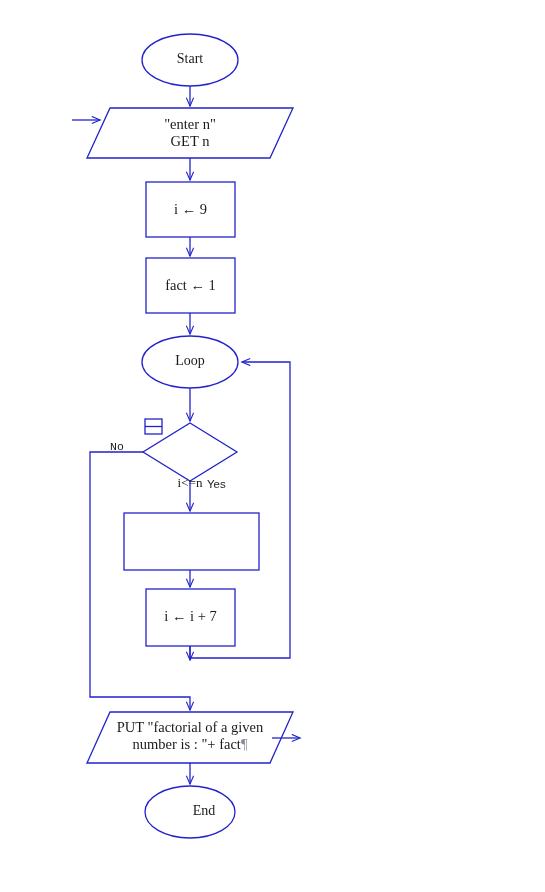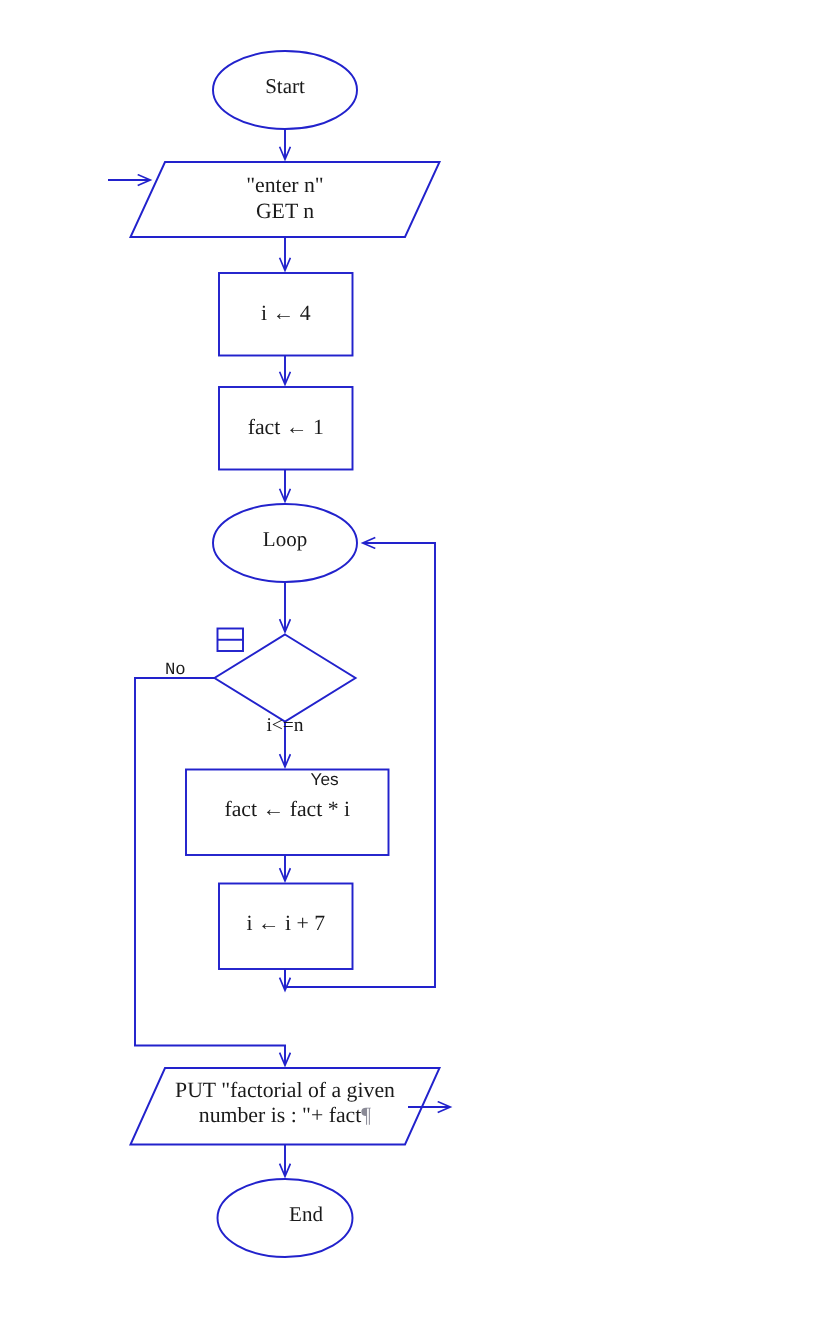"i ← 4" div.node-label { text: 4 -> 9 }
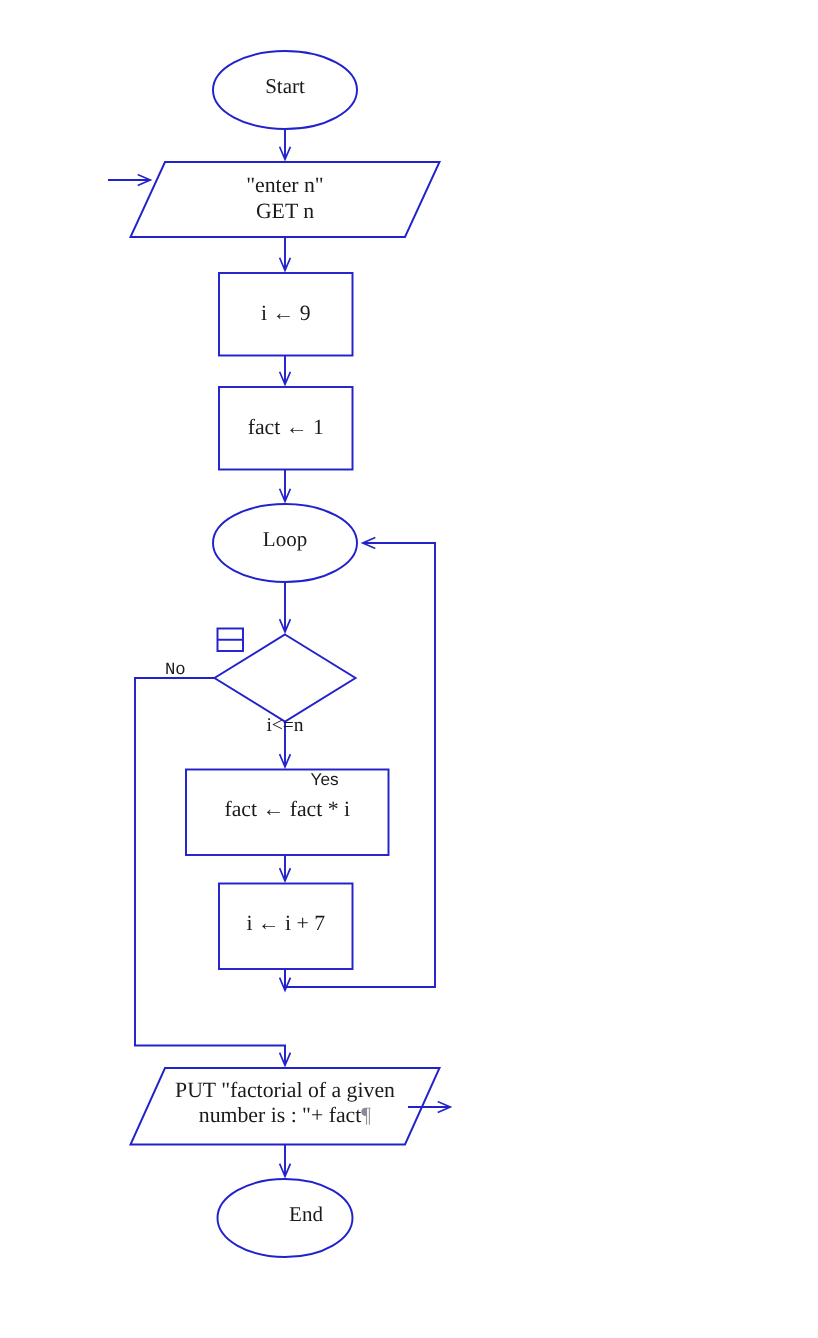"Yes" div.branch-label { margin-top: 36px -> none }
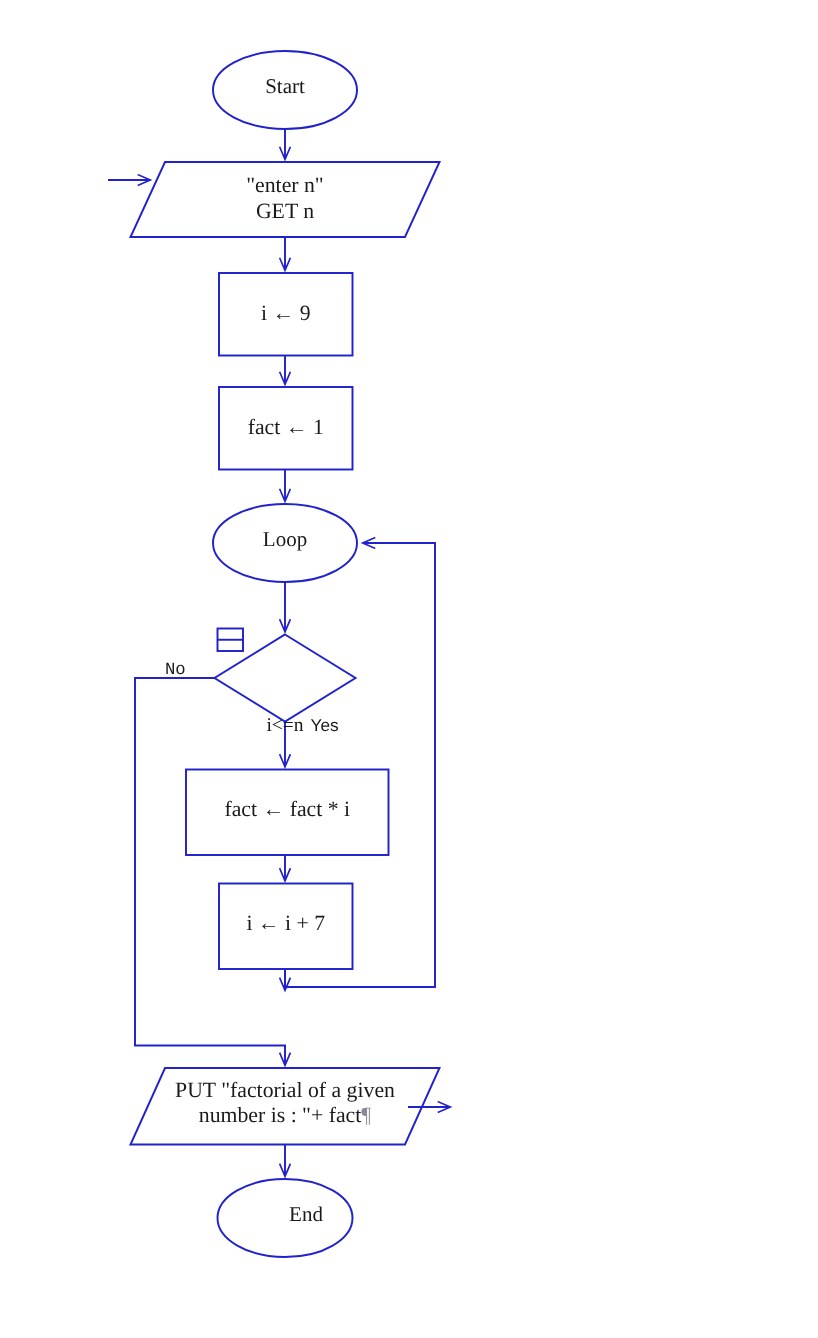"fact ← fact * i" div.node-label { html: <div>fact ← fact * i</div> -> none }
